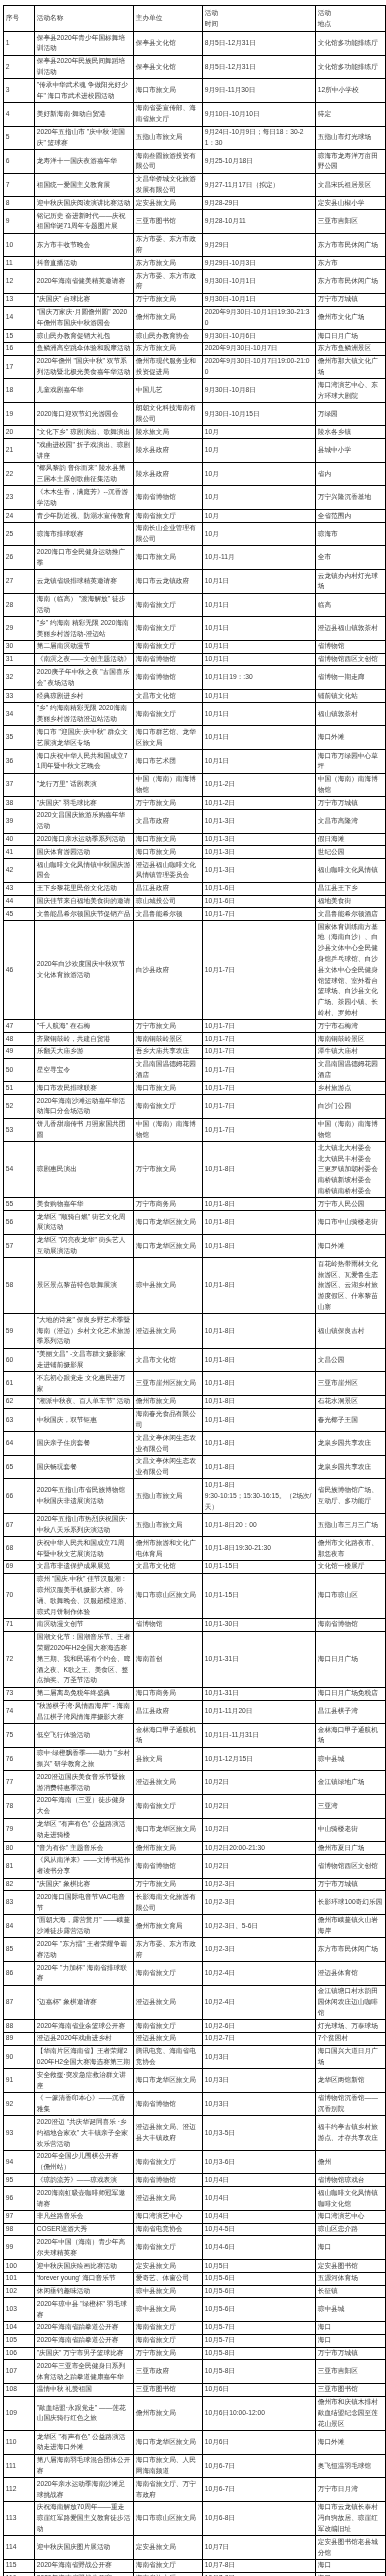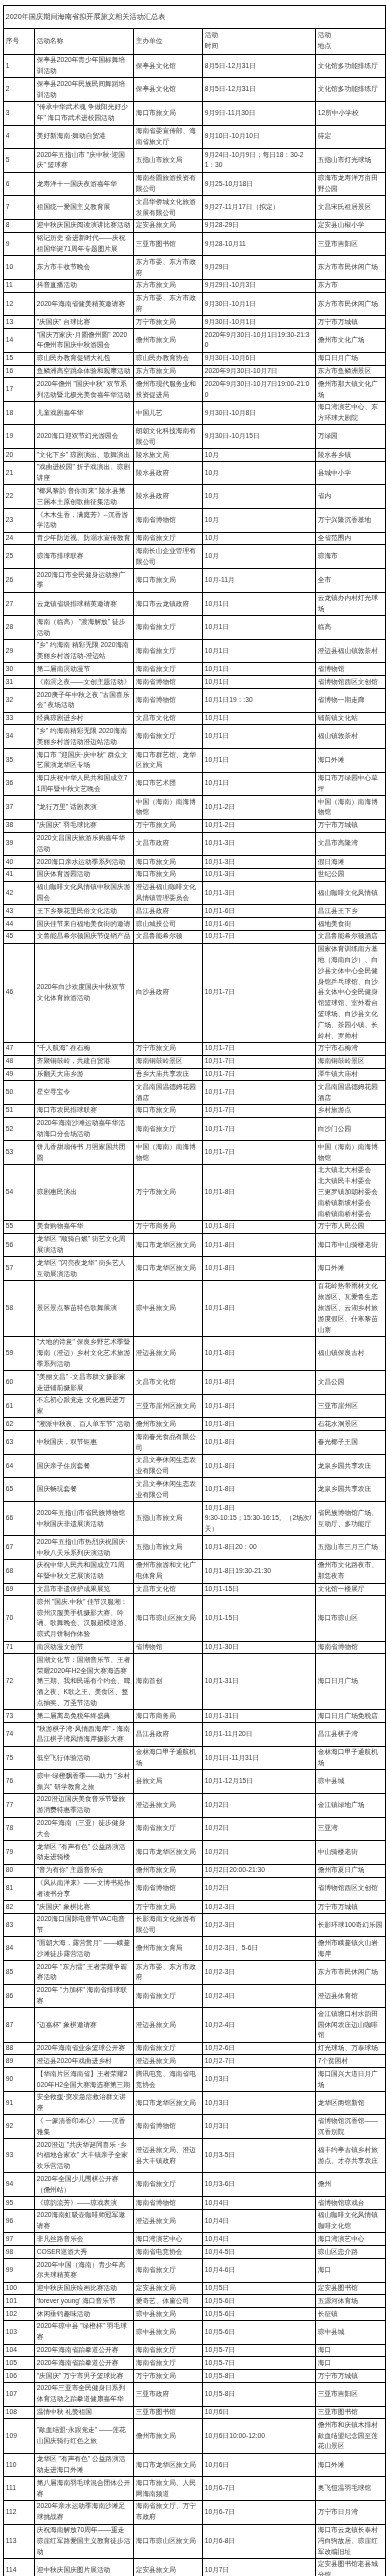"2020年国庆期间海南省拟开展旅文相关活动汇总表" tr { html: <tr> <td>2020年国庆期间海南省拟开展旅文相关活动汇总表</td> </tr> -> none }
